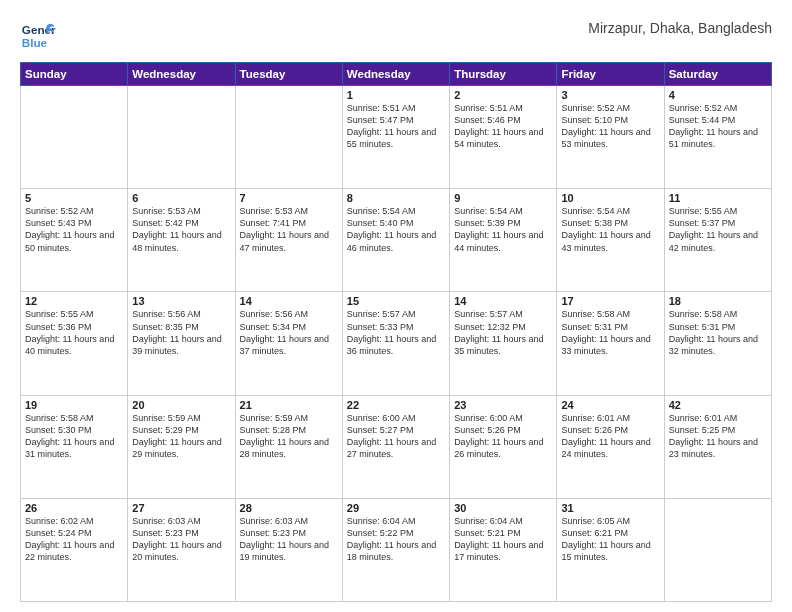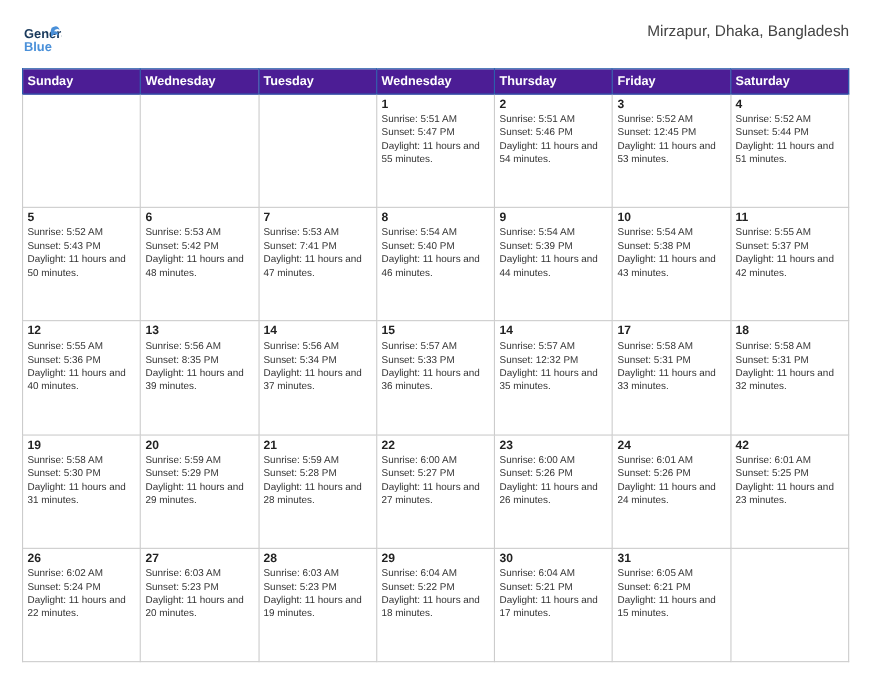"Sunrise: 5:52 AM Sunset: 12:45" div.day-info { text: 12:45 -> 5:10 }
